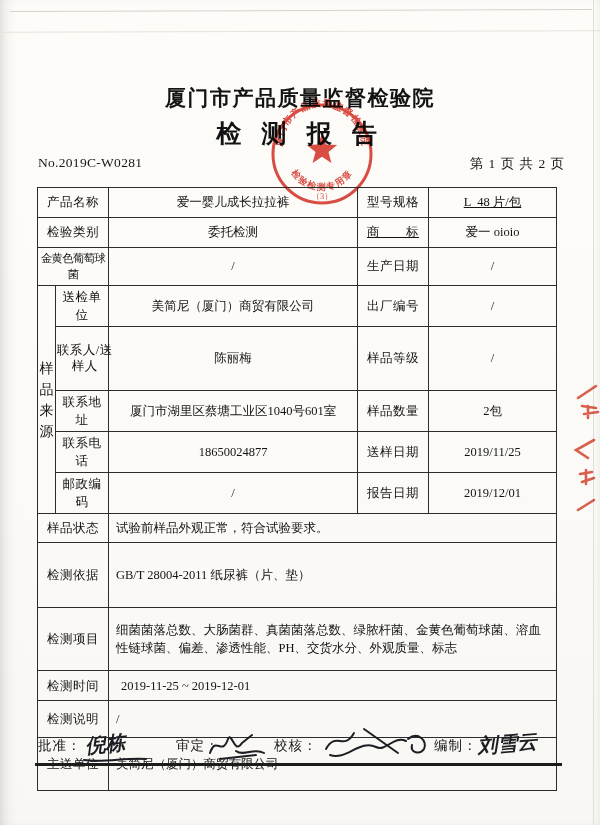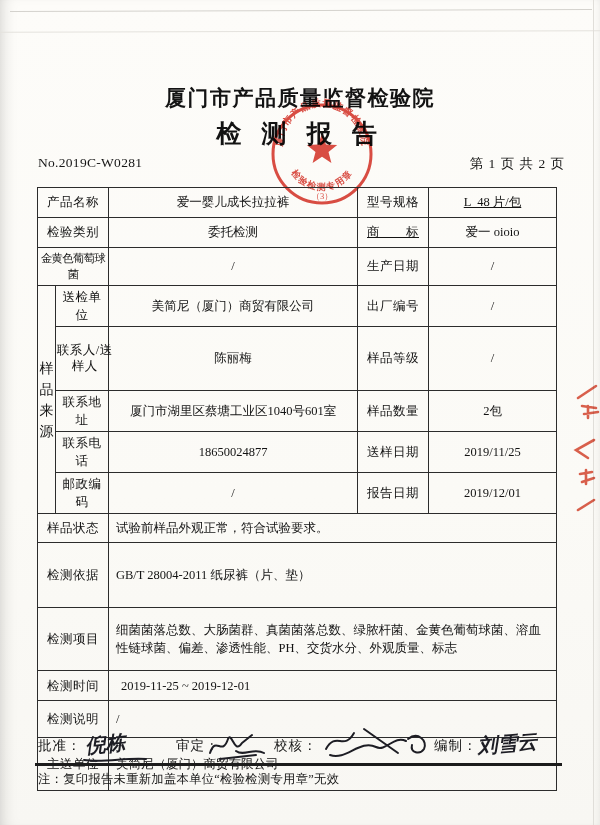"注：复印报告未重新加盖本单位“检验检测专用章”无效" div.note { html: <div>注：复印报告未重新加盖本单位“检验检测专用章”无效</div> -> none }
